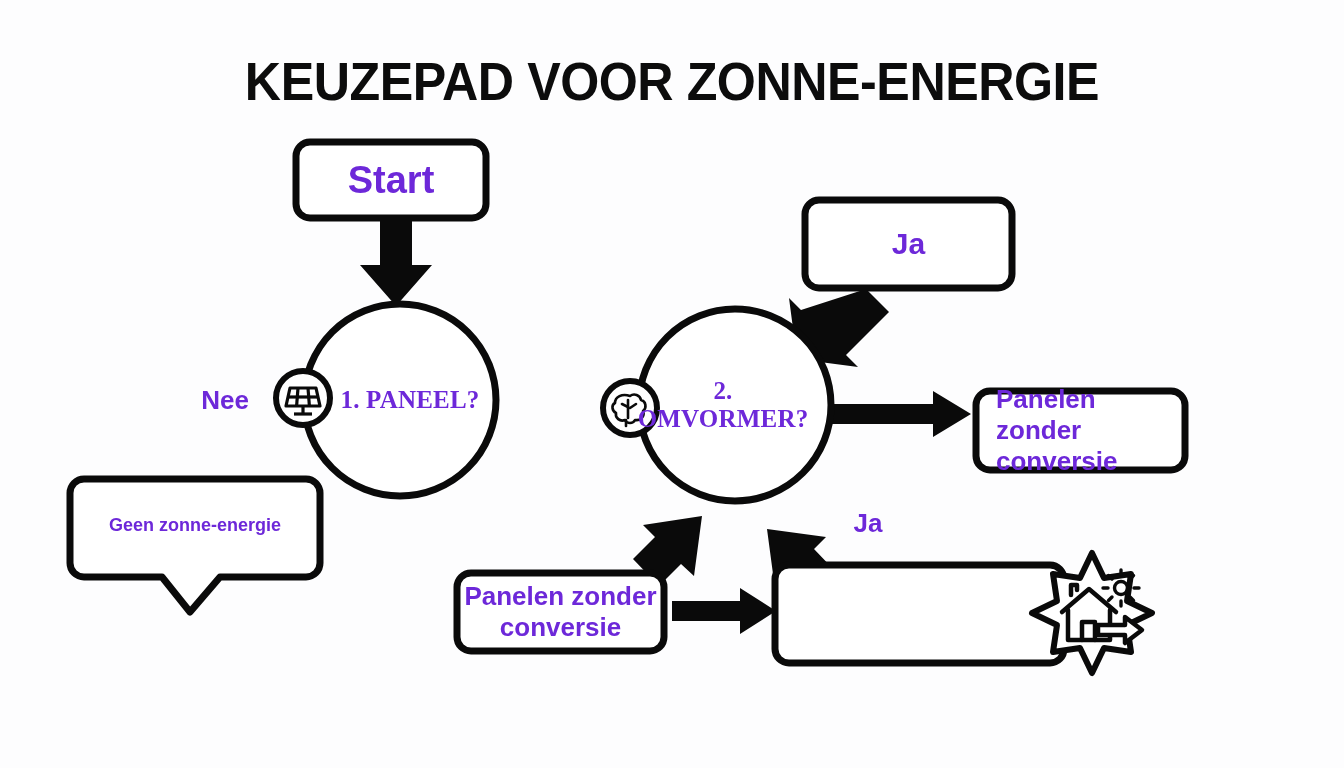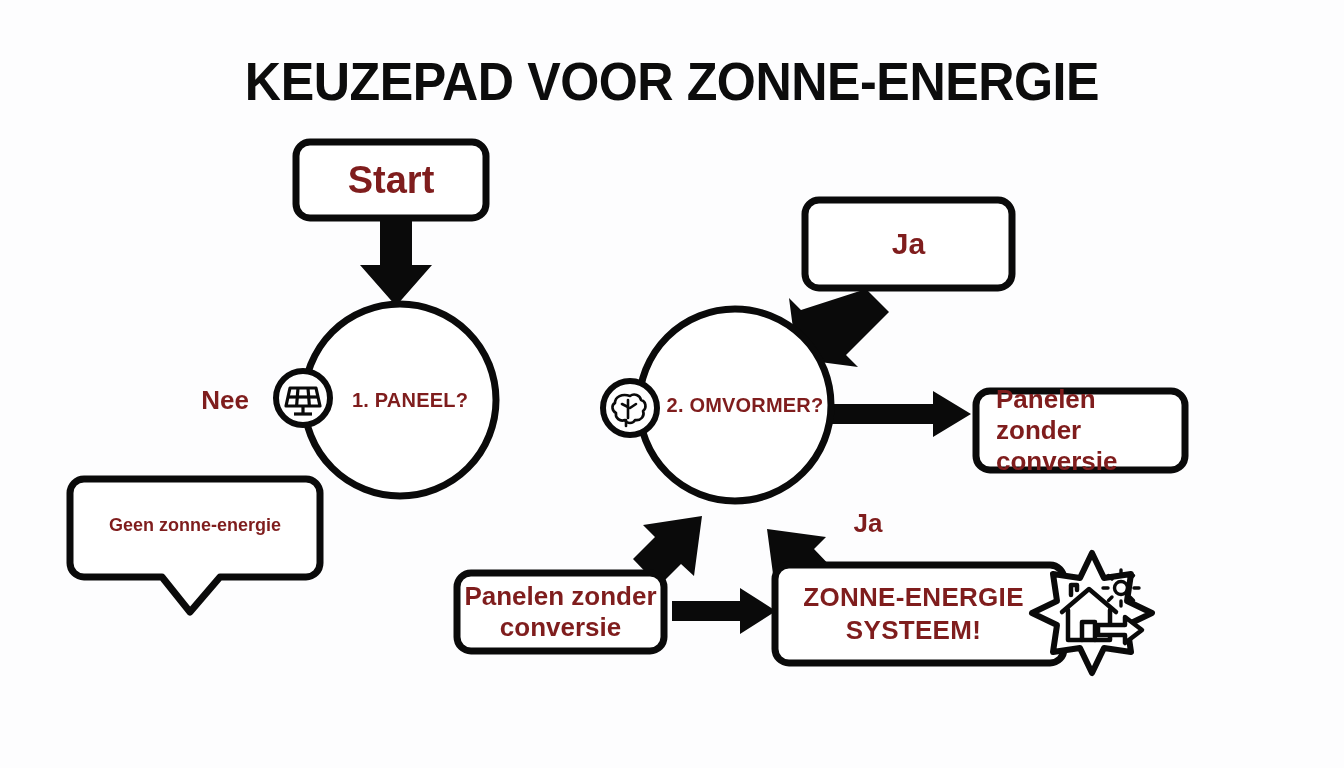"Start" .node-text { color: #7f1d1d -> #6d28d9 }
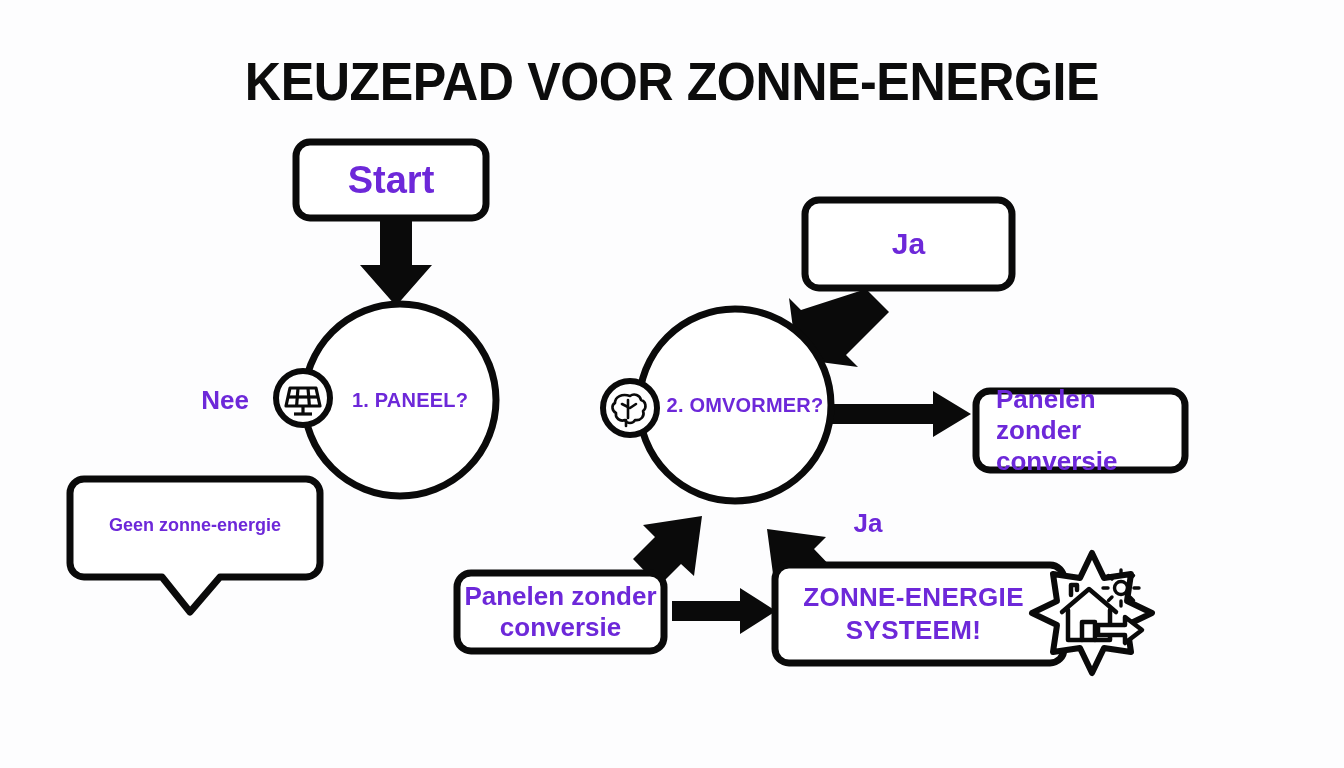"1. PANEEL?" .t-circ { font-family: none -> Liberation Serif, serif; font-size: 20px -> 25px }
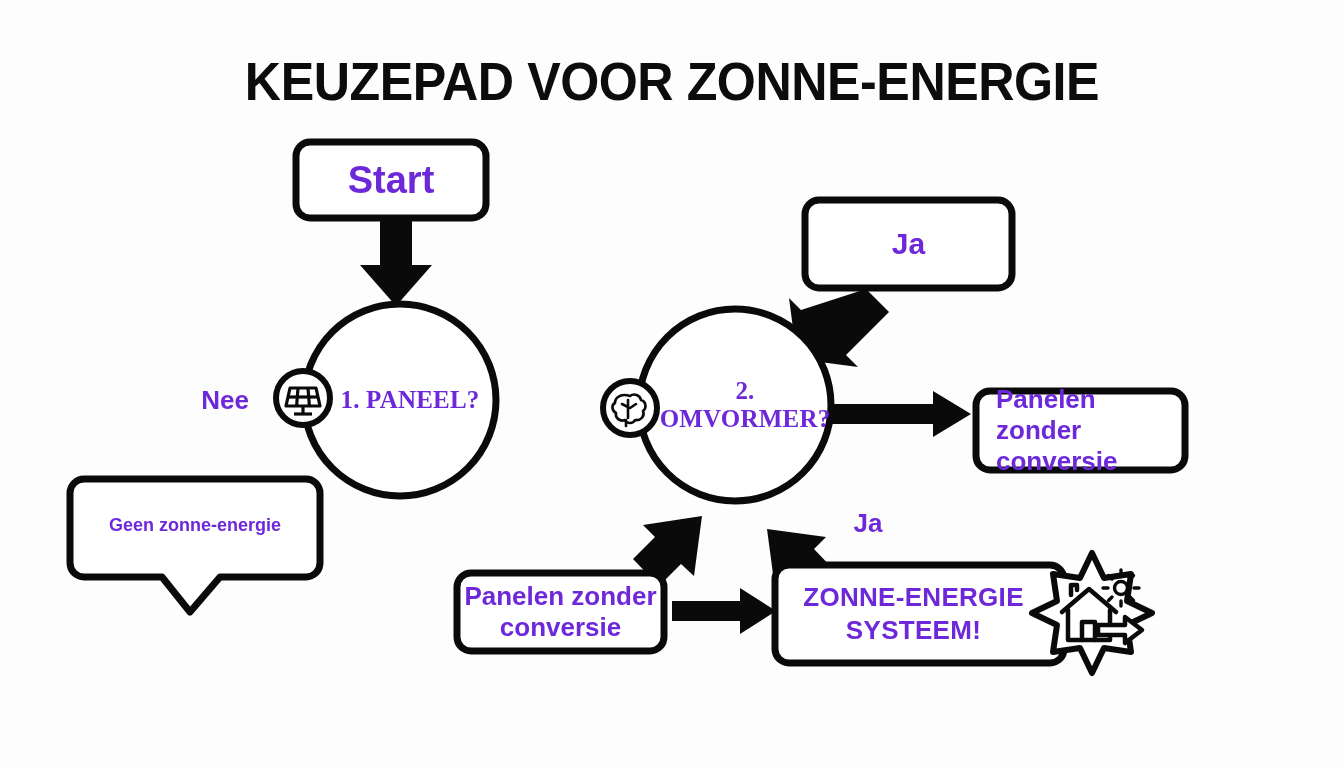"2. OMVORMER?" div.node-text { left: 655px -> 633px }
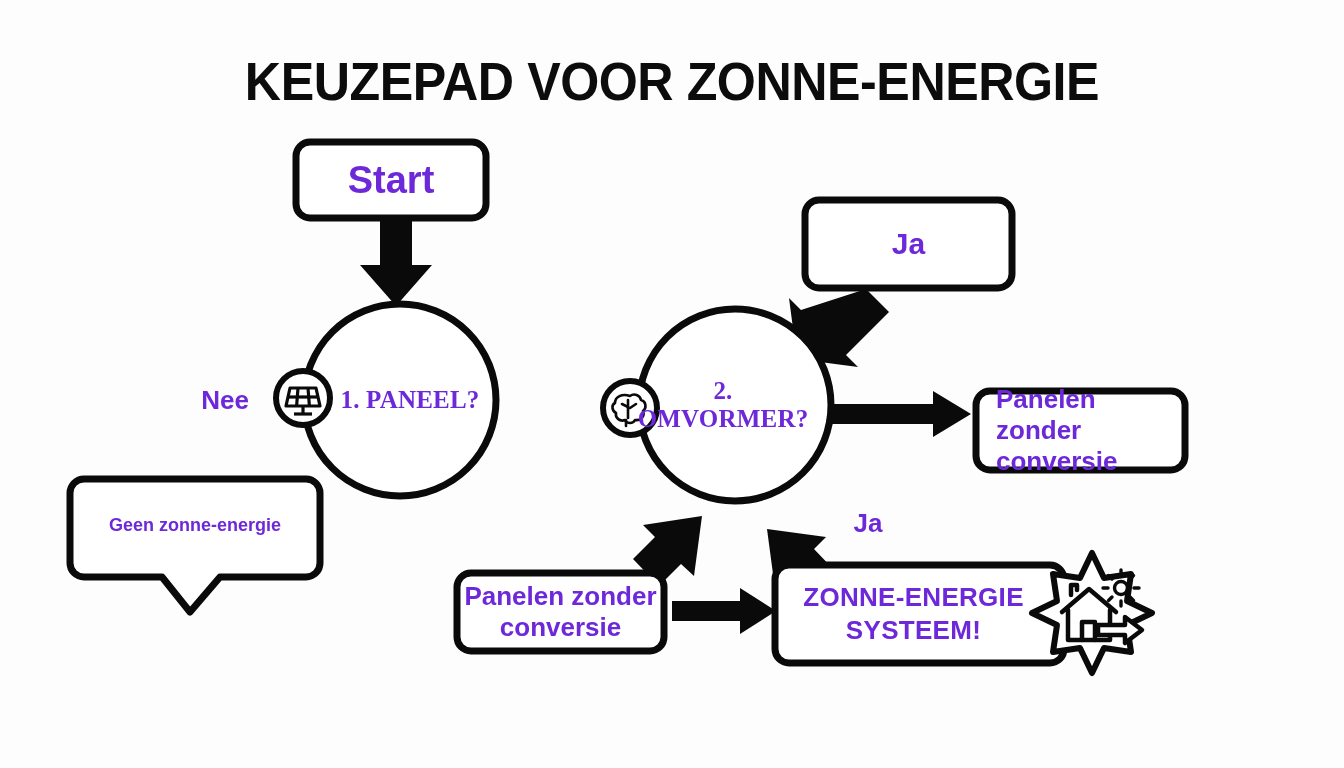"ZONNE-ENERGIE SYSTEEM!" div.node-text { html: <div>ZONNE-ENERGIE SYSTEEM!</div> -> none }
